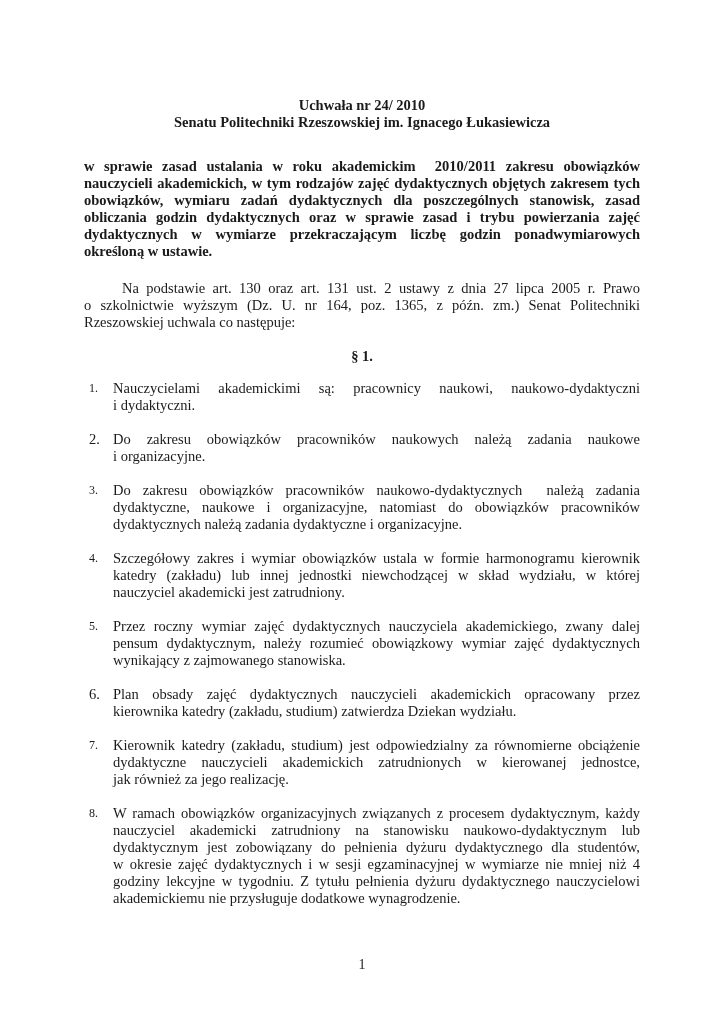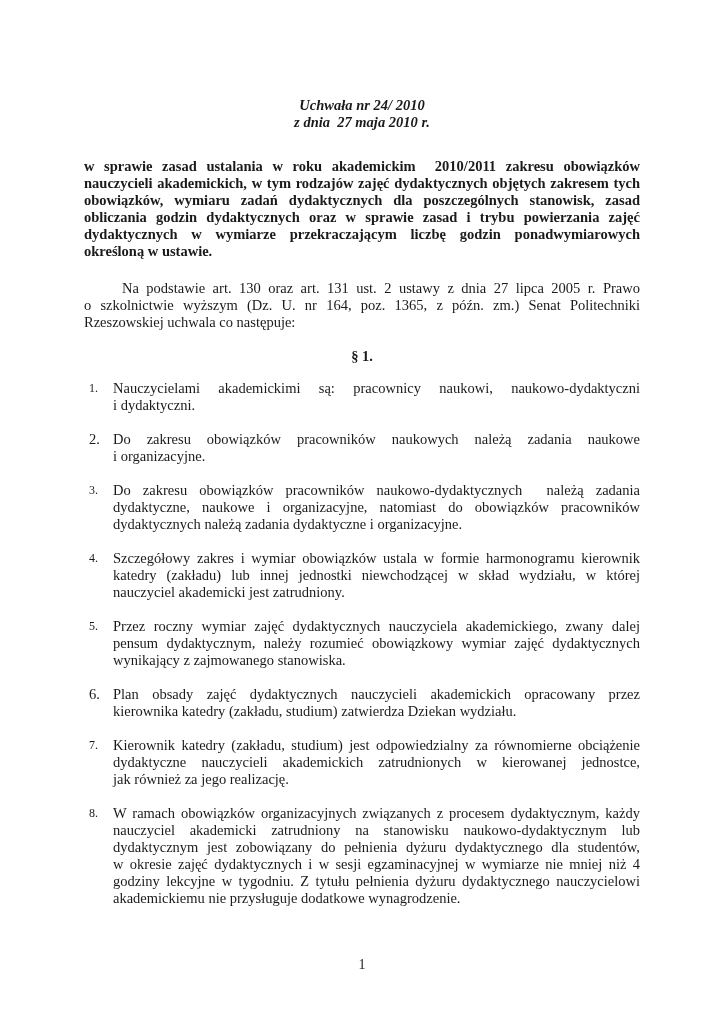"Uchwała nr 24/ 2010" .title-block { font-style: italic -> none }
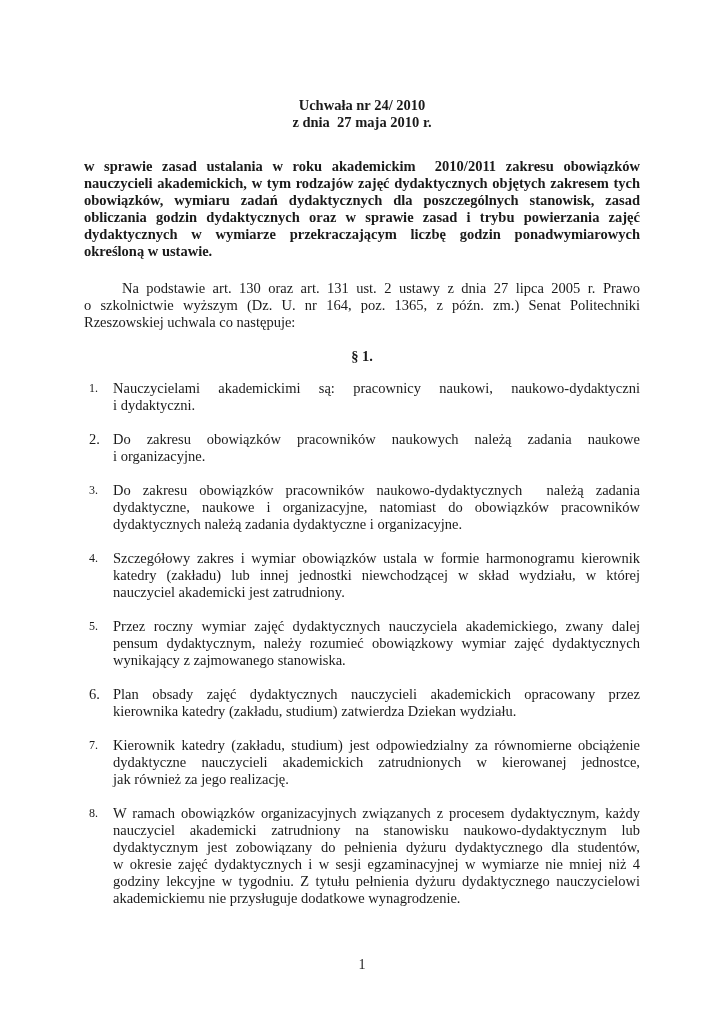"Senatu Politechniki Rzeszowskiej im." div { html: none -> <div>Senatu Politechniki Rzeszowskiej im. Ignacego Łukasiewicza</div> }
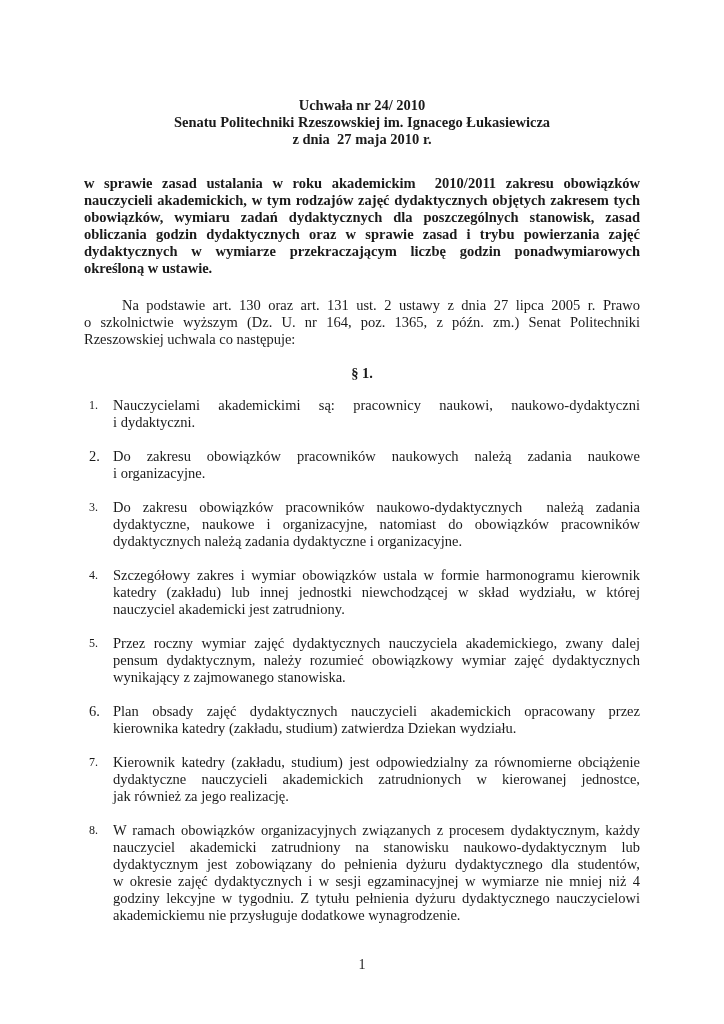"z dnia 27 maja 2010" div { html: <div>z dnia &nbsp;27 maja 2010 r.</div> -> none }
